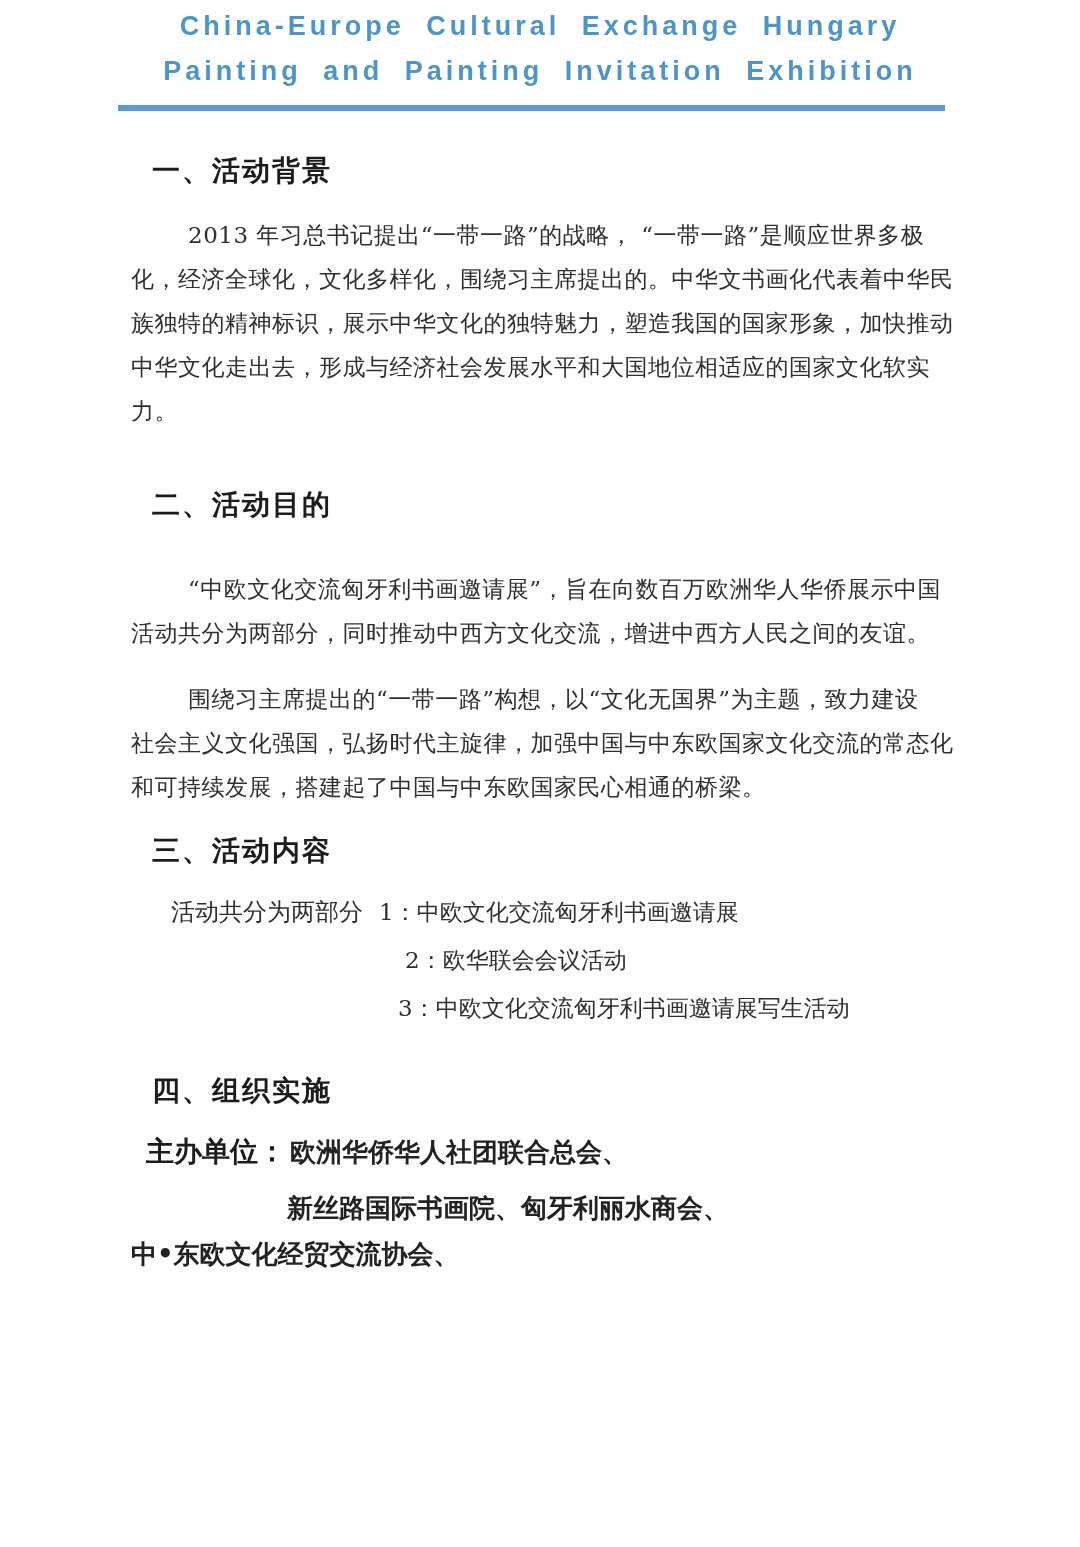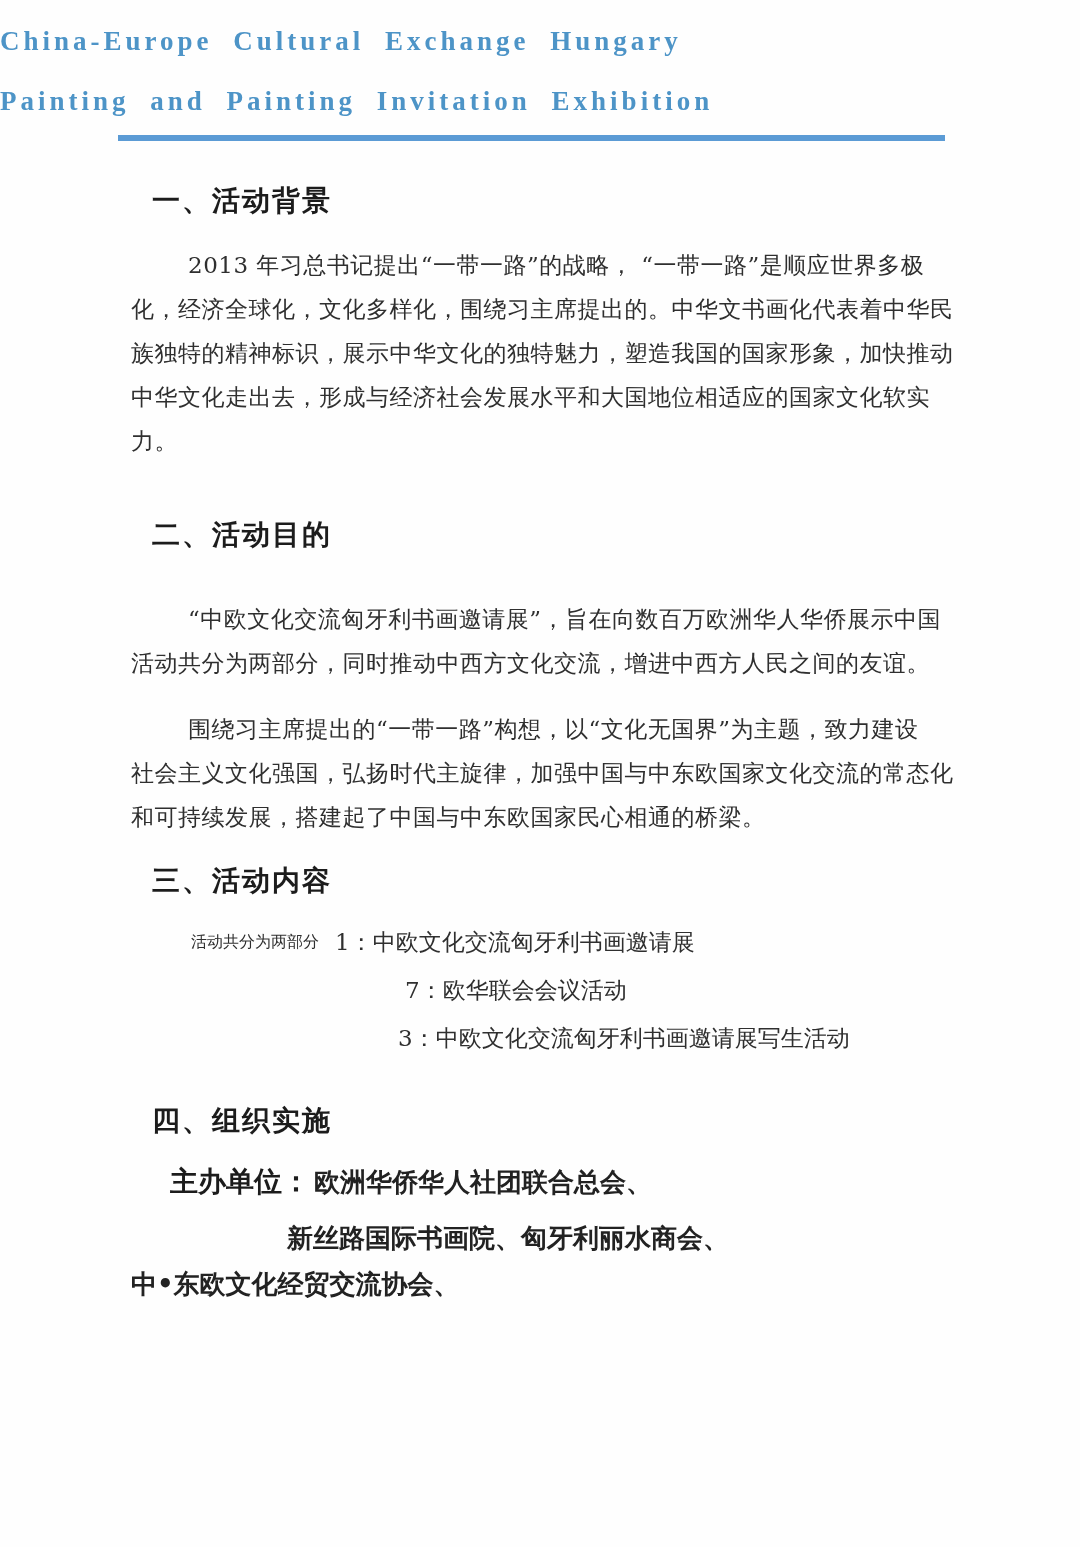"China-Europe Cultural Exchange Hungary" .title-en { font-family: Liberation Serif, serif -> Liberation Sans, sans-serif; margin-top: 23px -> 8px; text-align: none -> center }
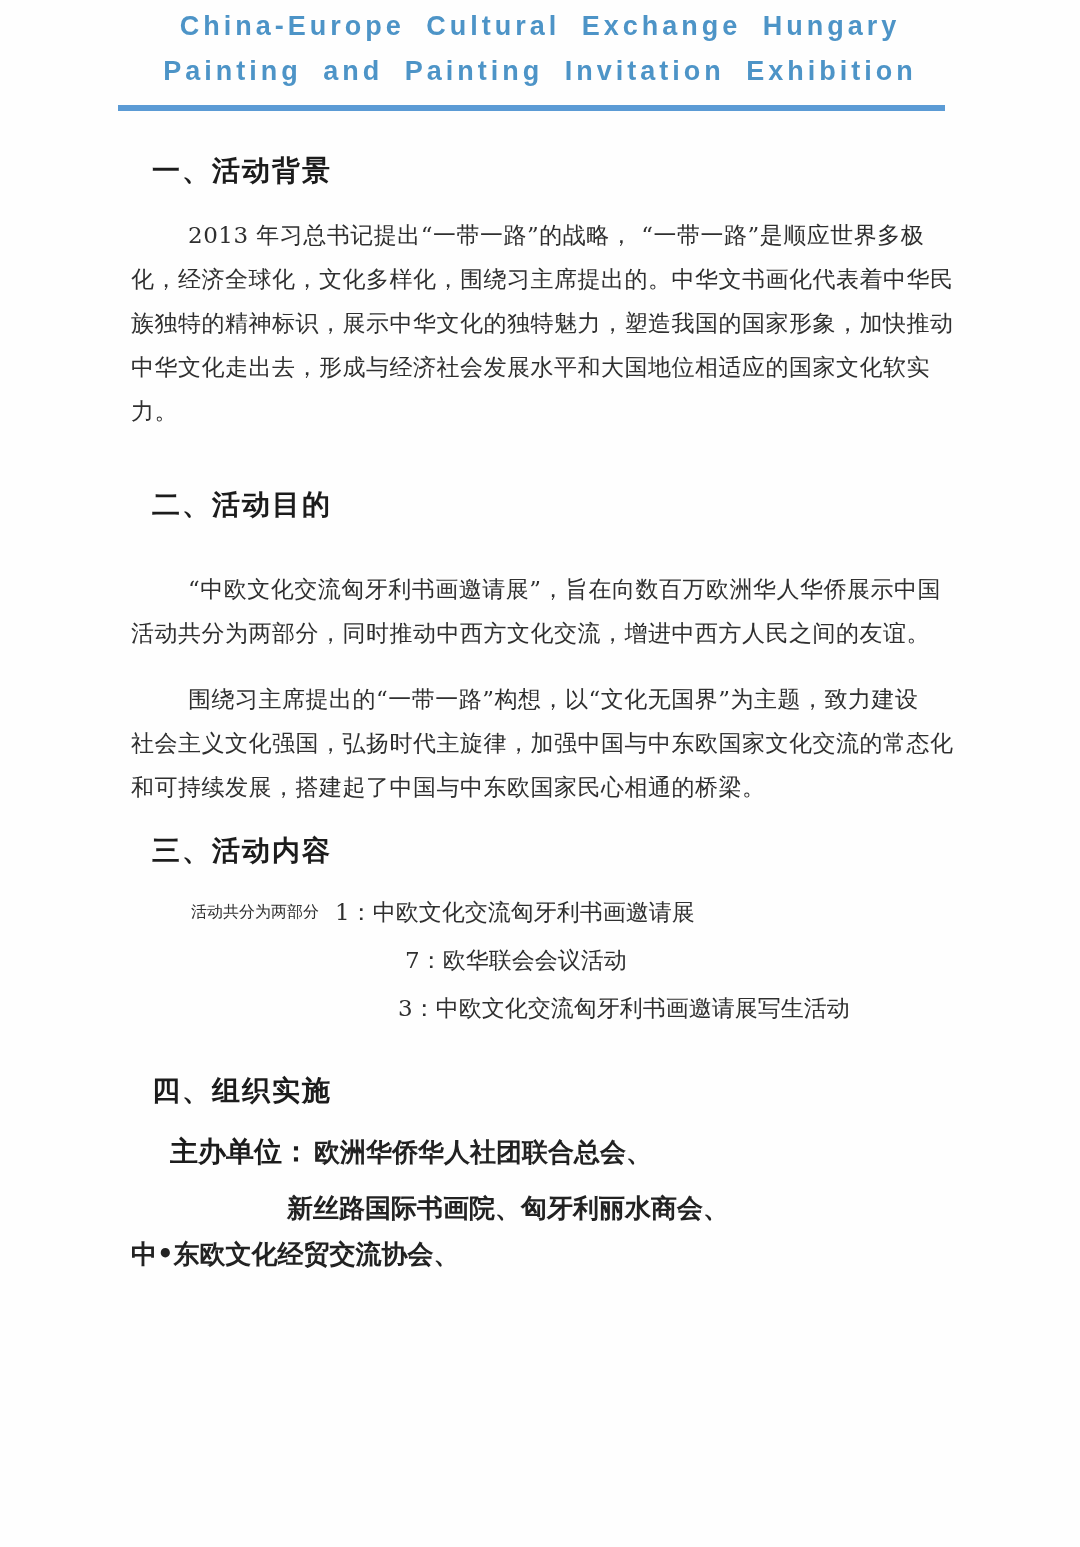"活动共分为两部分" .content-intro { font-size: 16px -> 24px; margin-left: 60px -> 40px }
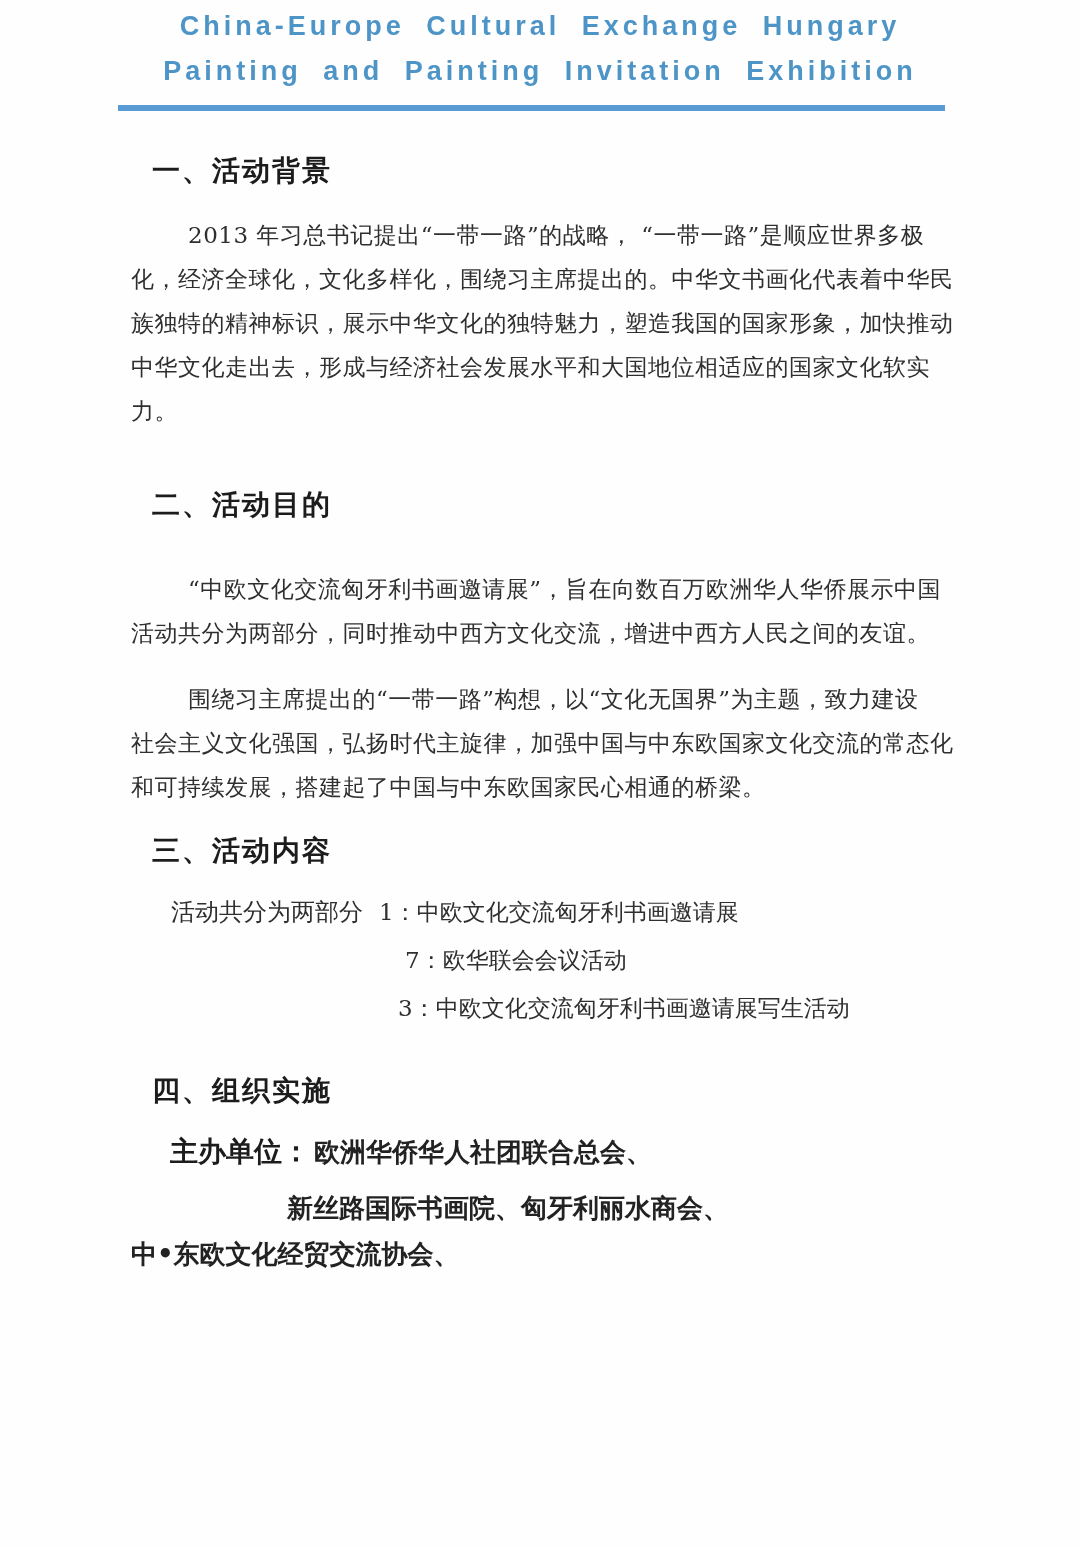"7：欧华联会会议活动" div.content-item { text: 7 -> 2 }
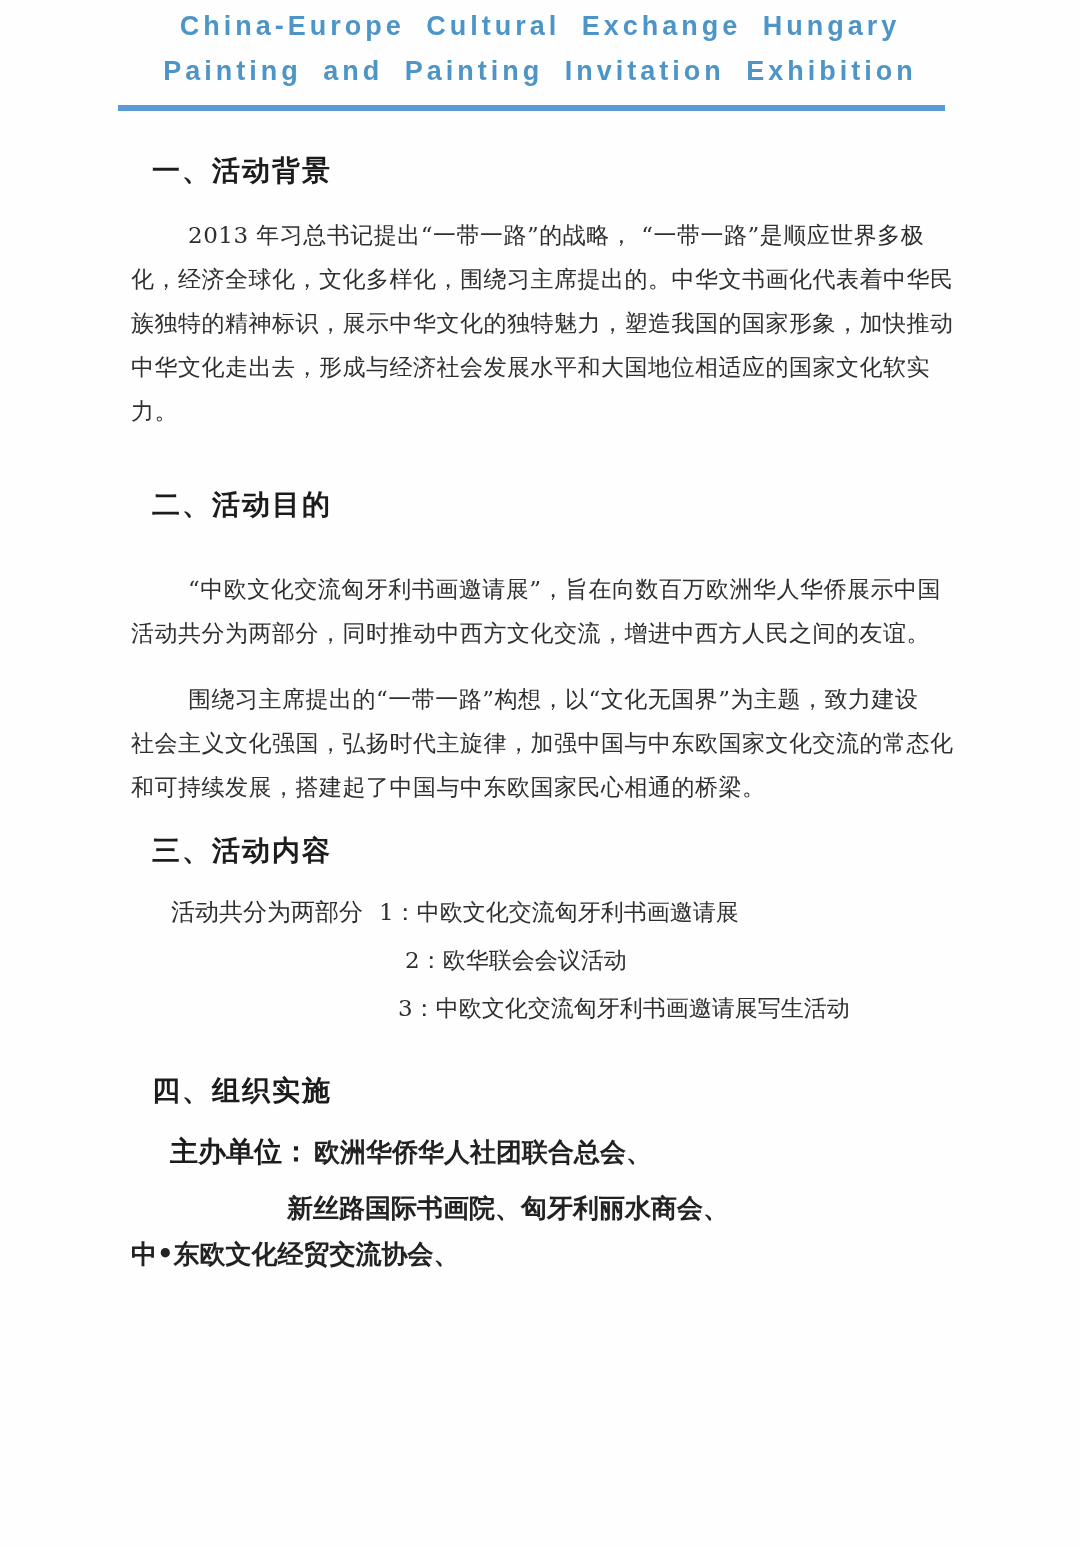"主办单位：" .org-label { margin-left: 39px -> 15px }
